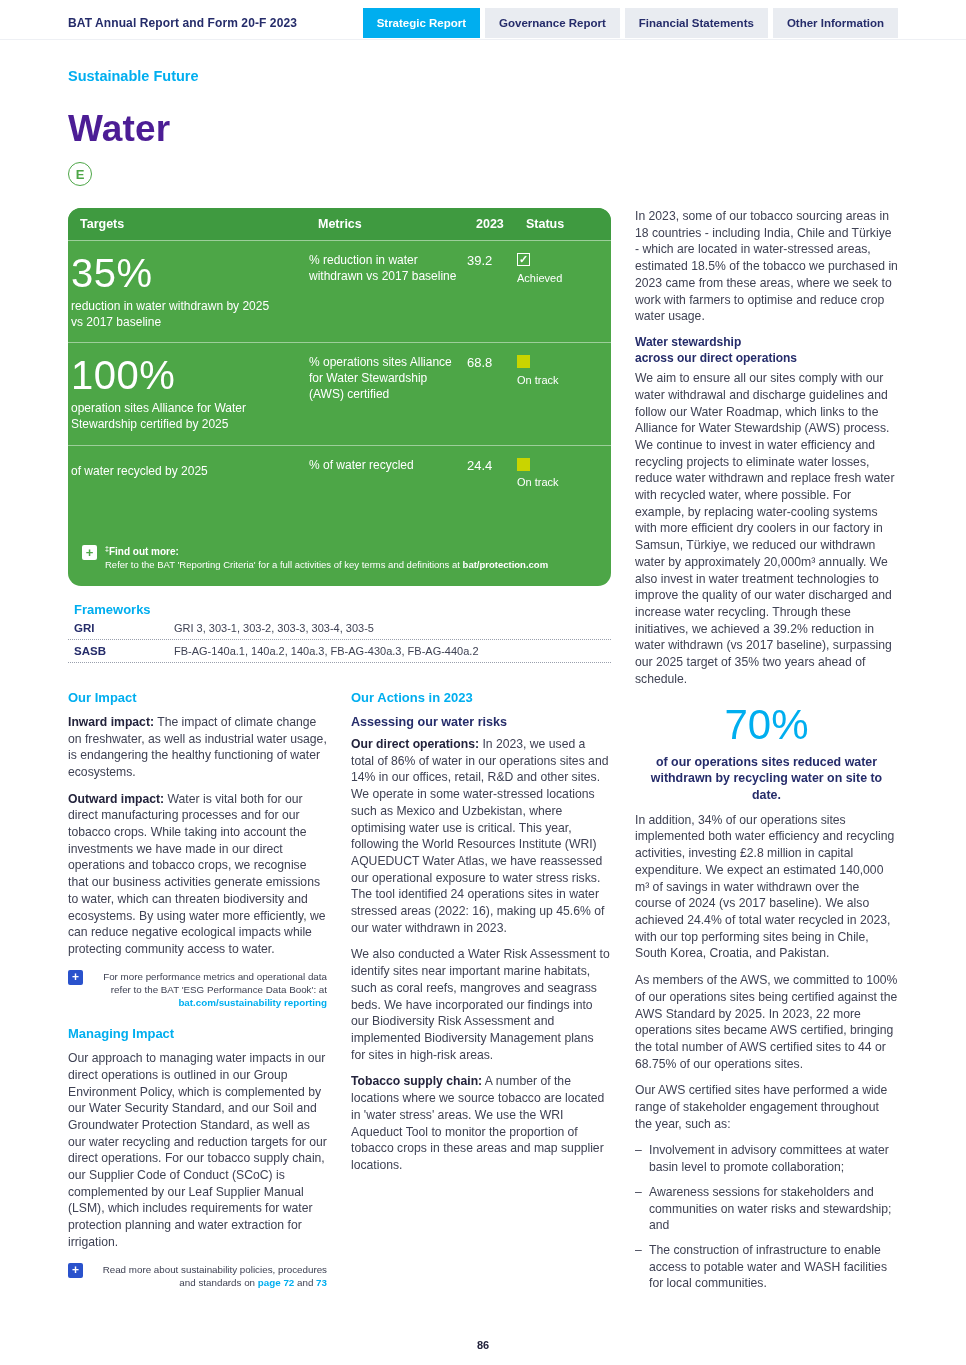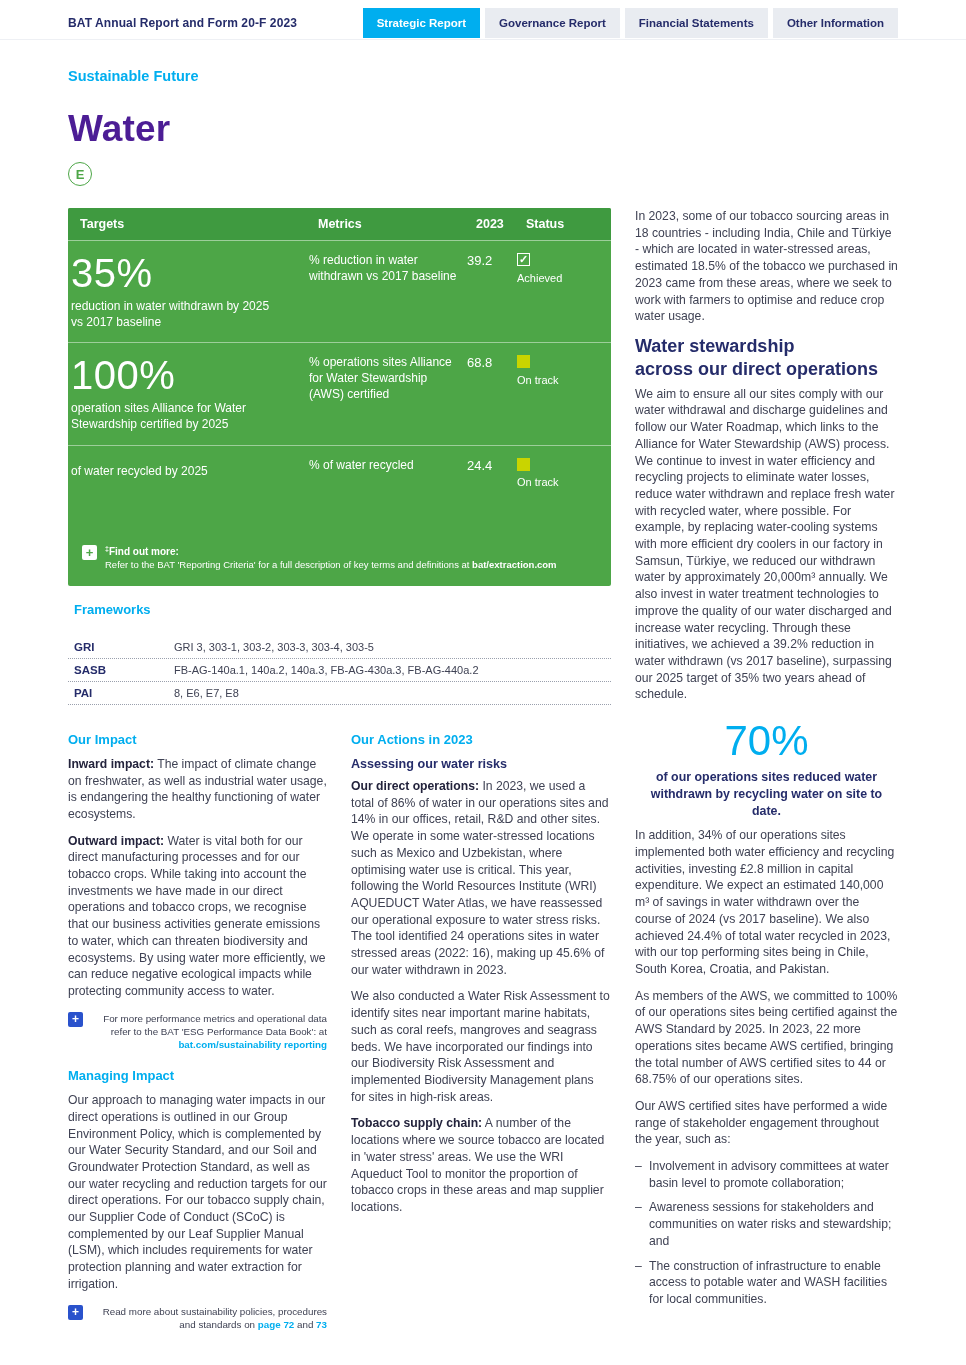"Targets" .green-box { border-radius: 2px -> 13px }
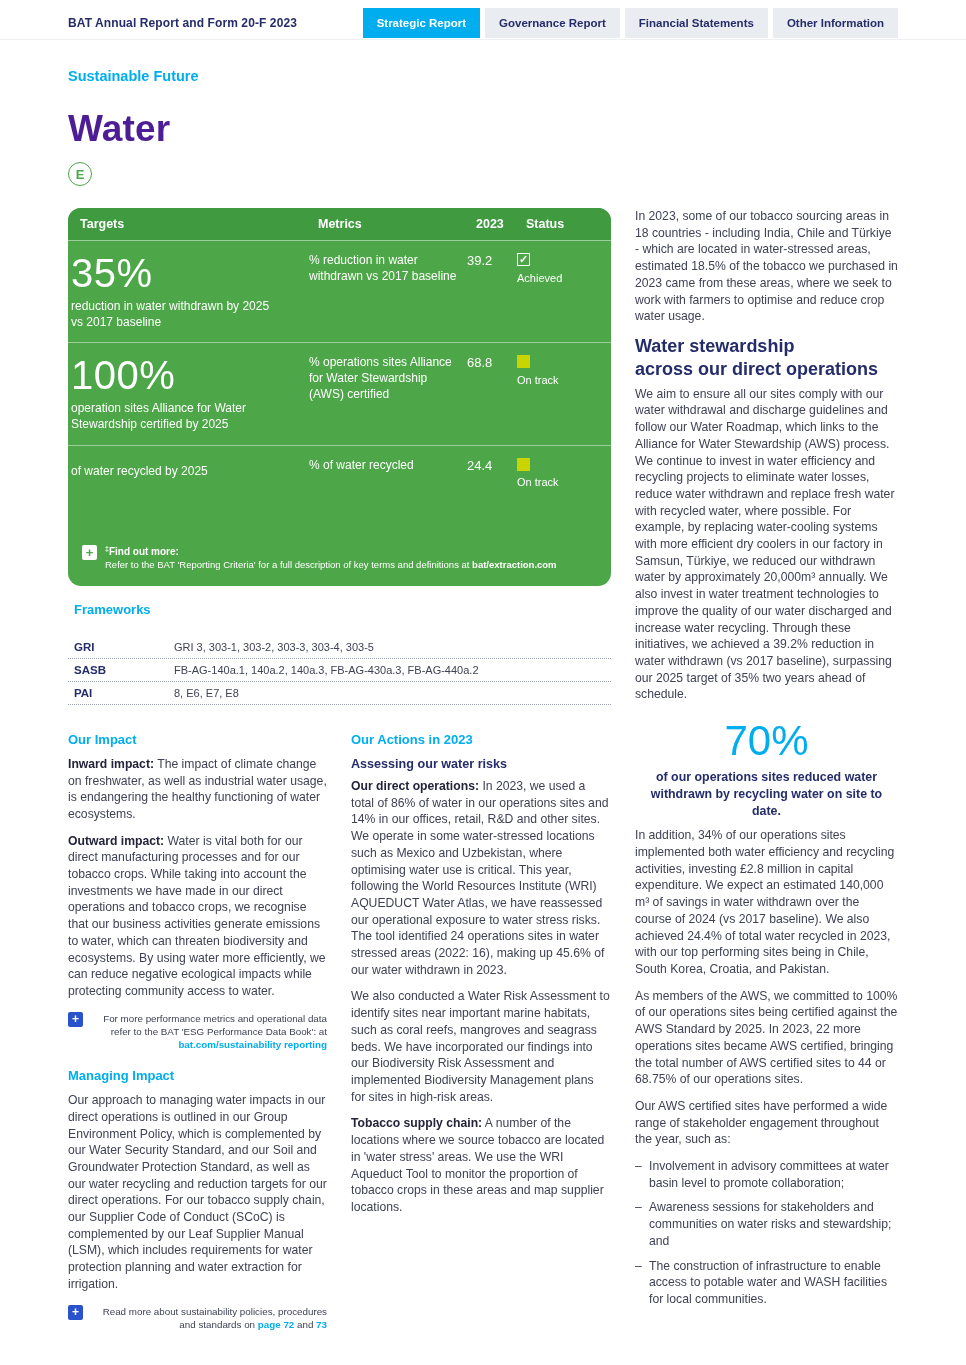"Water stewardship" .stew-title { font-size: 18px -> 12px }
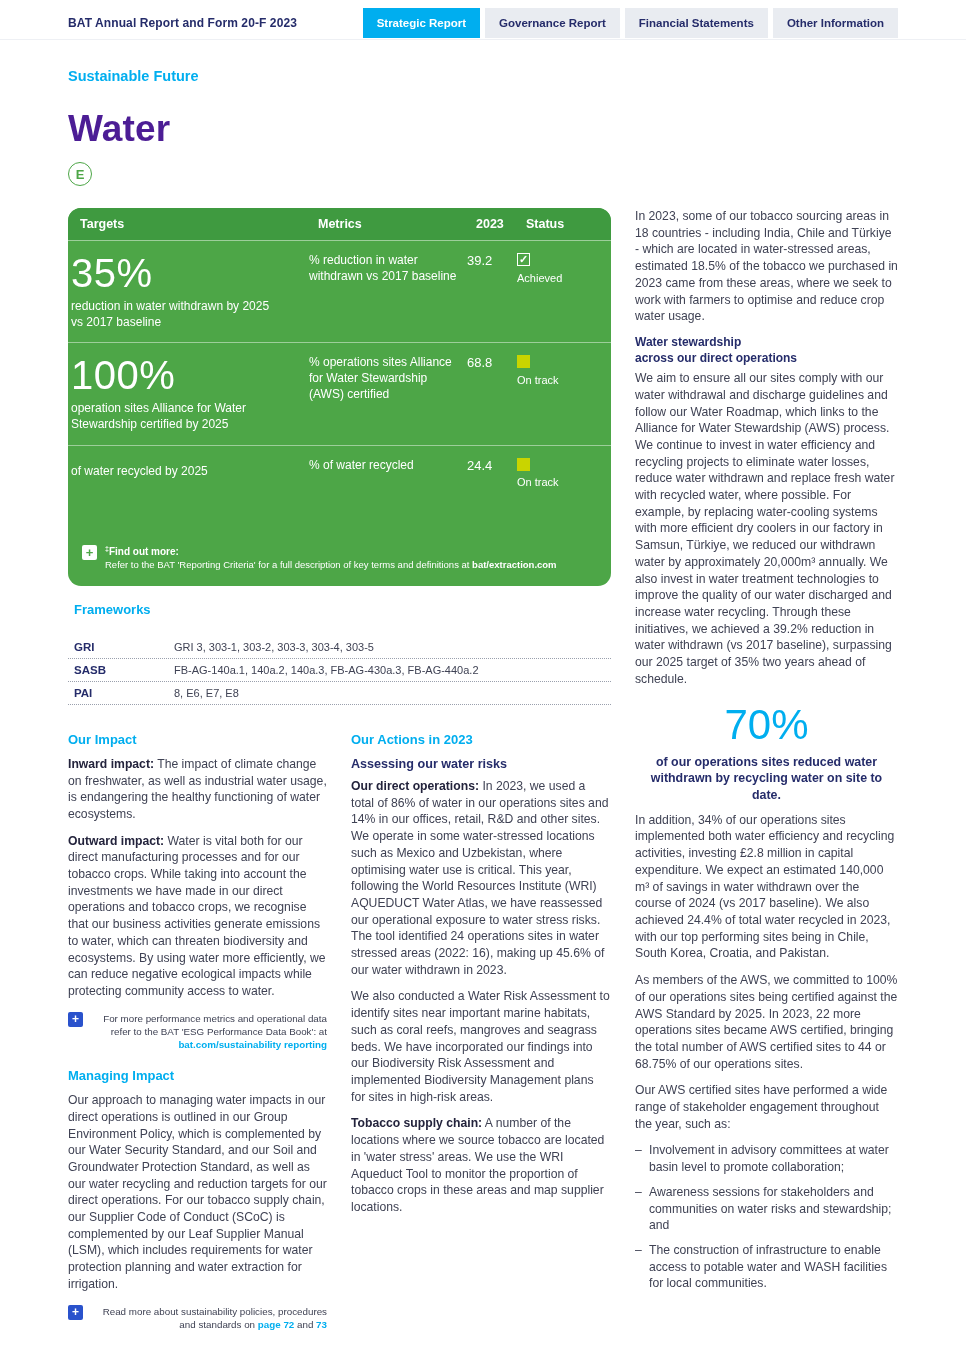"Refer to the BAT 'Reporting" span { text: description -> activities }
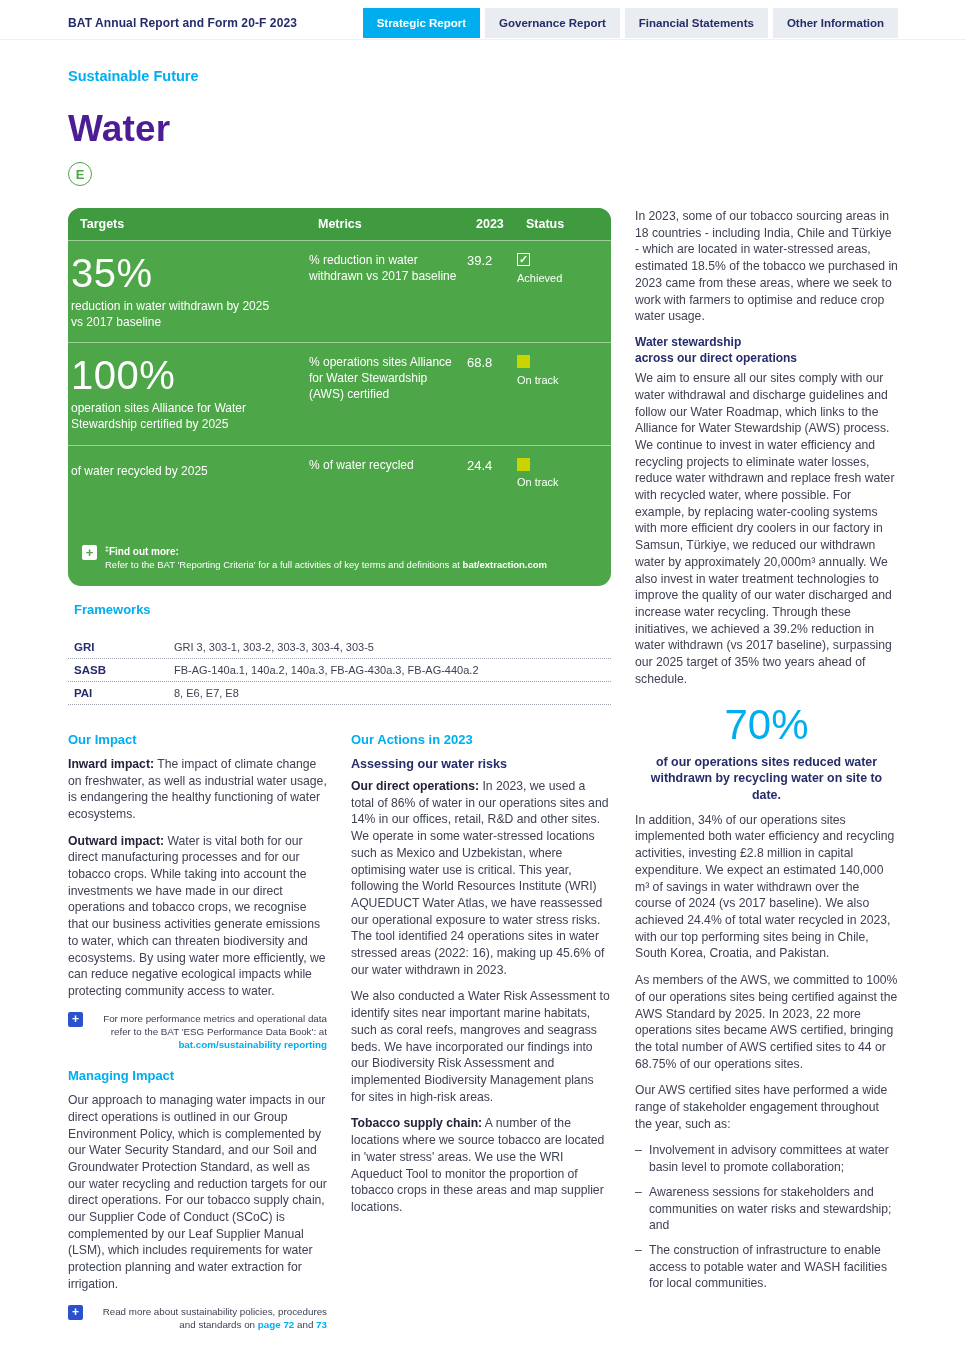"bat/extraction.com" b { text: bat/extraction.com -> bat/protection.com }
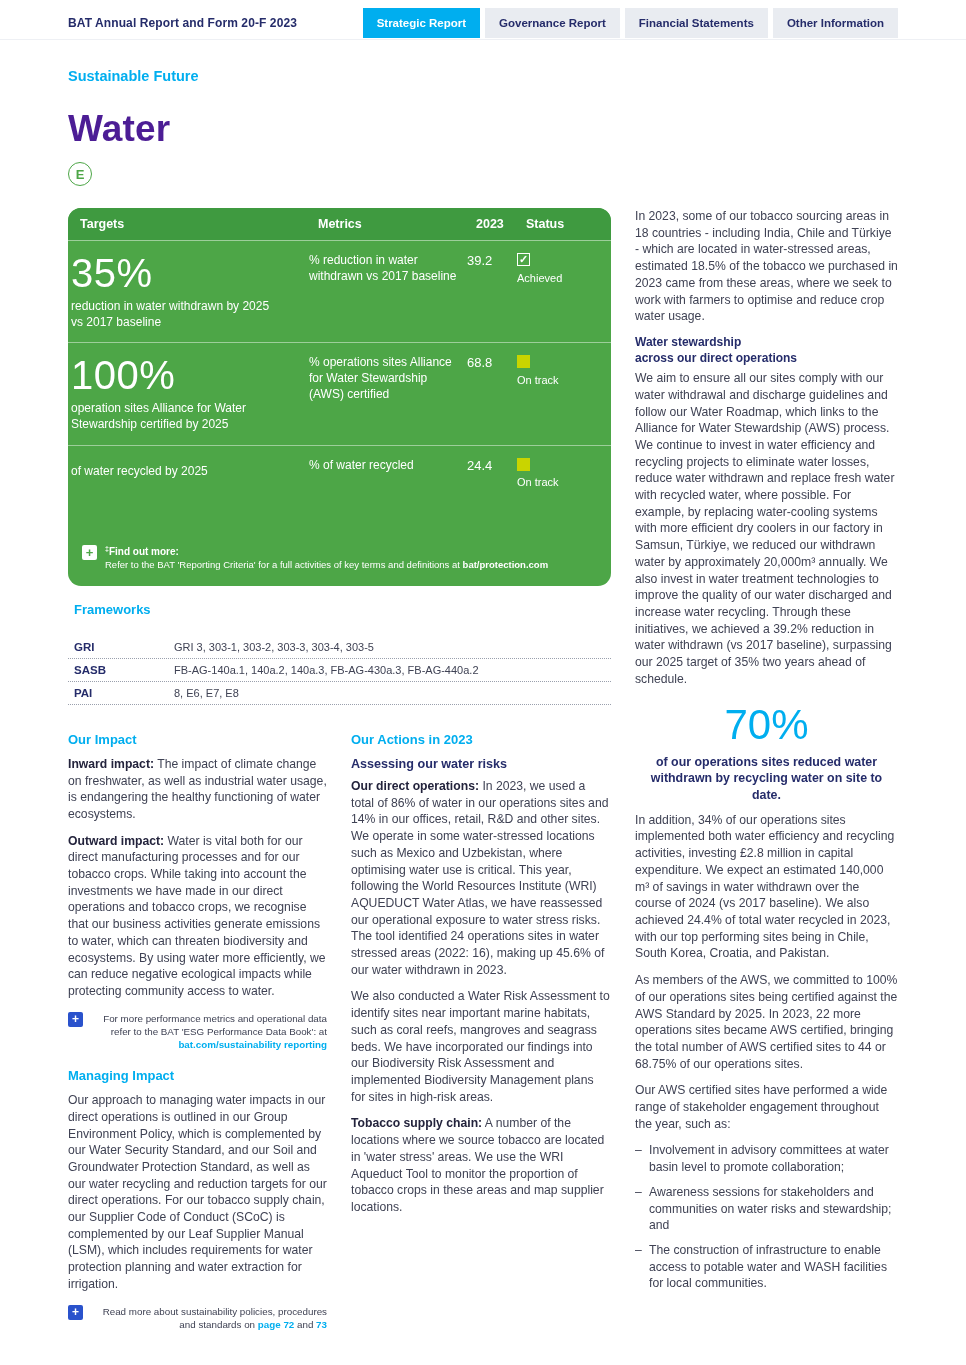"Frameworks" .fw-title { margin-bottom: 19px -> 0 }
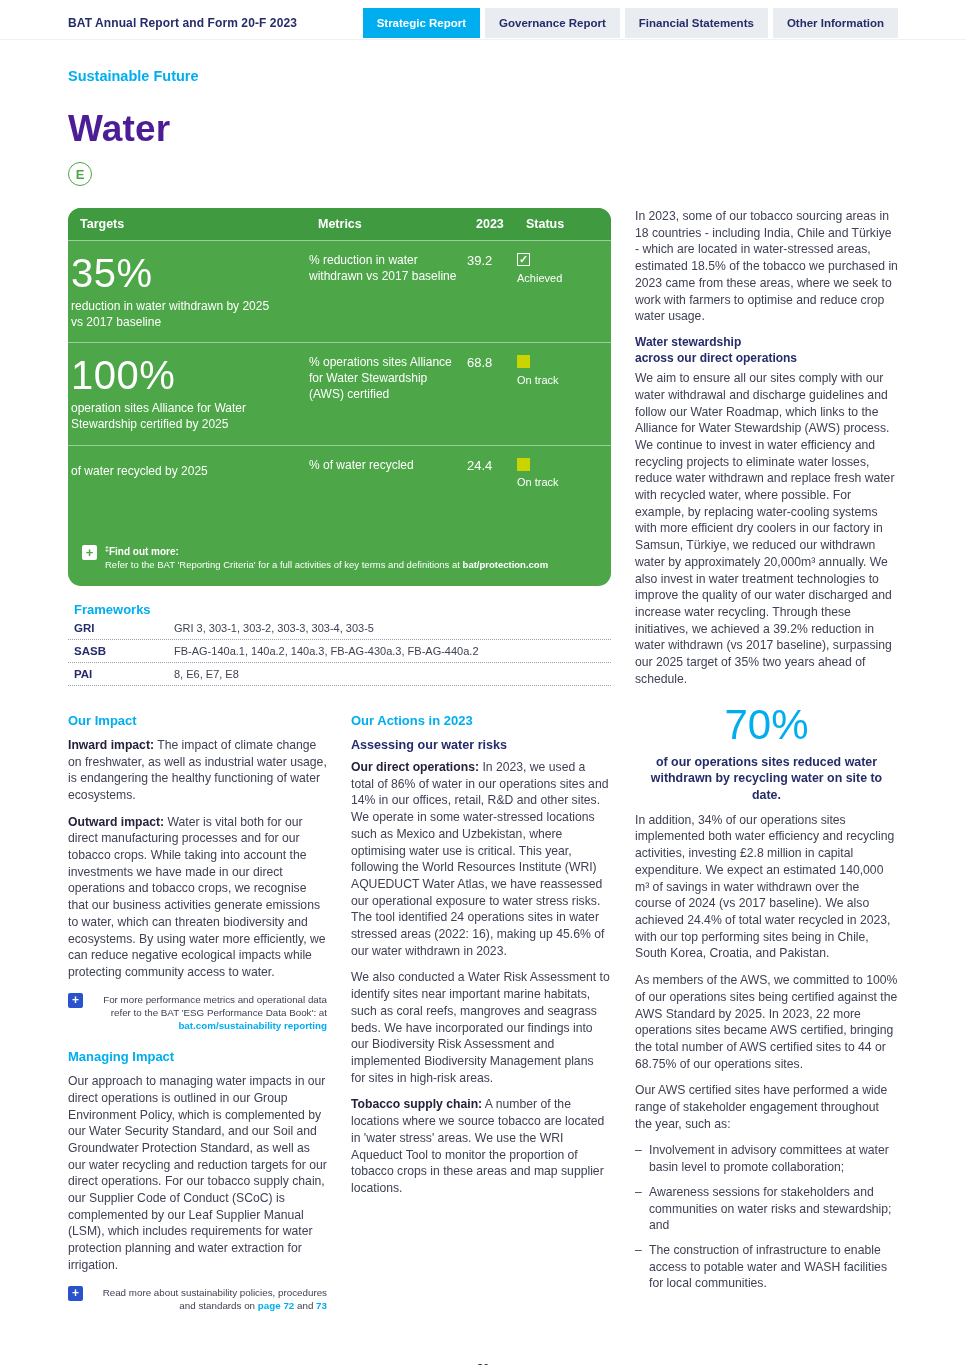"PAI" div.fw-row { html: <div> <div>PAI</div> <div>8, E6, E7, E8</div> </div> -> none }
